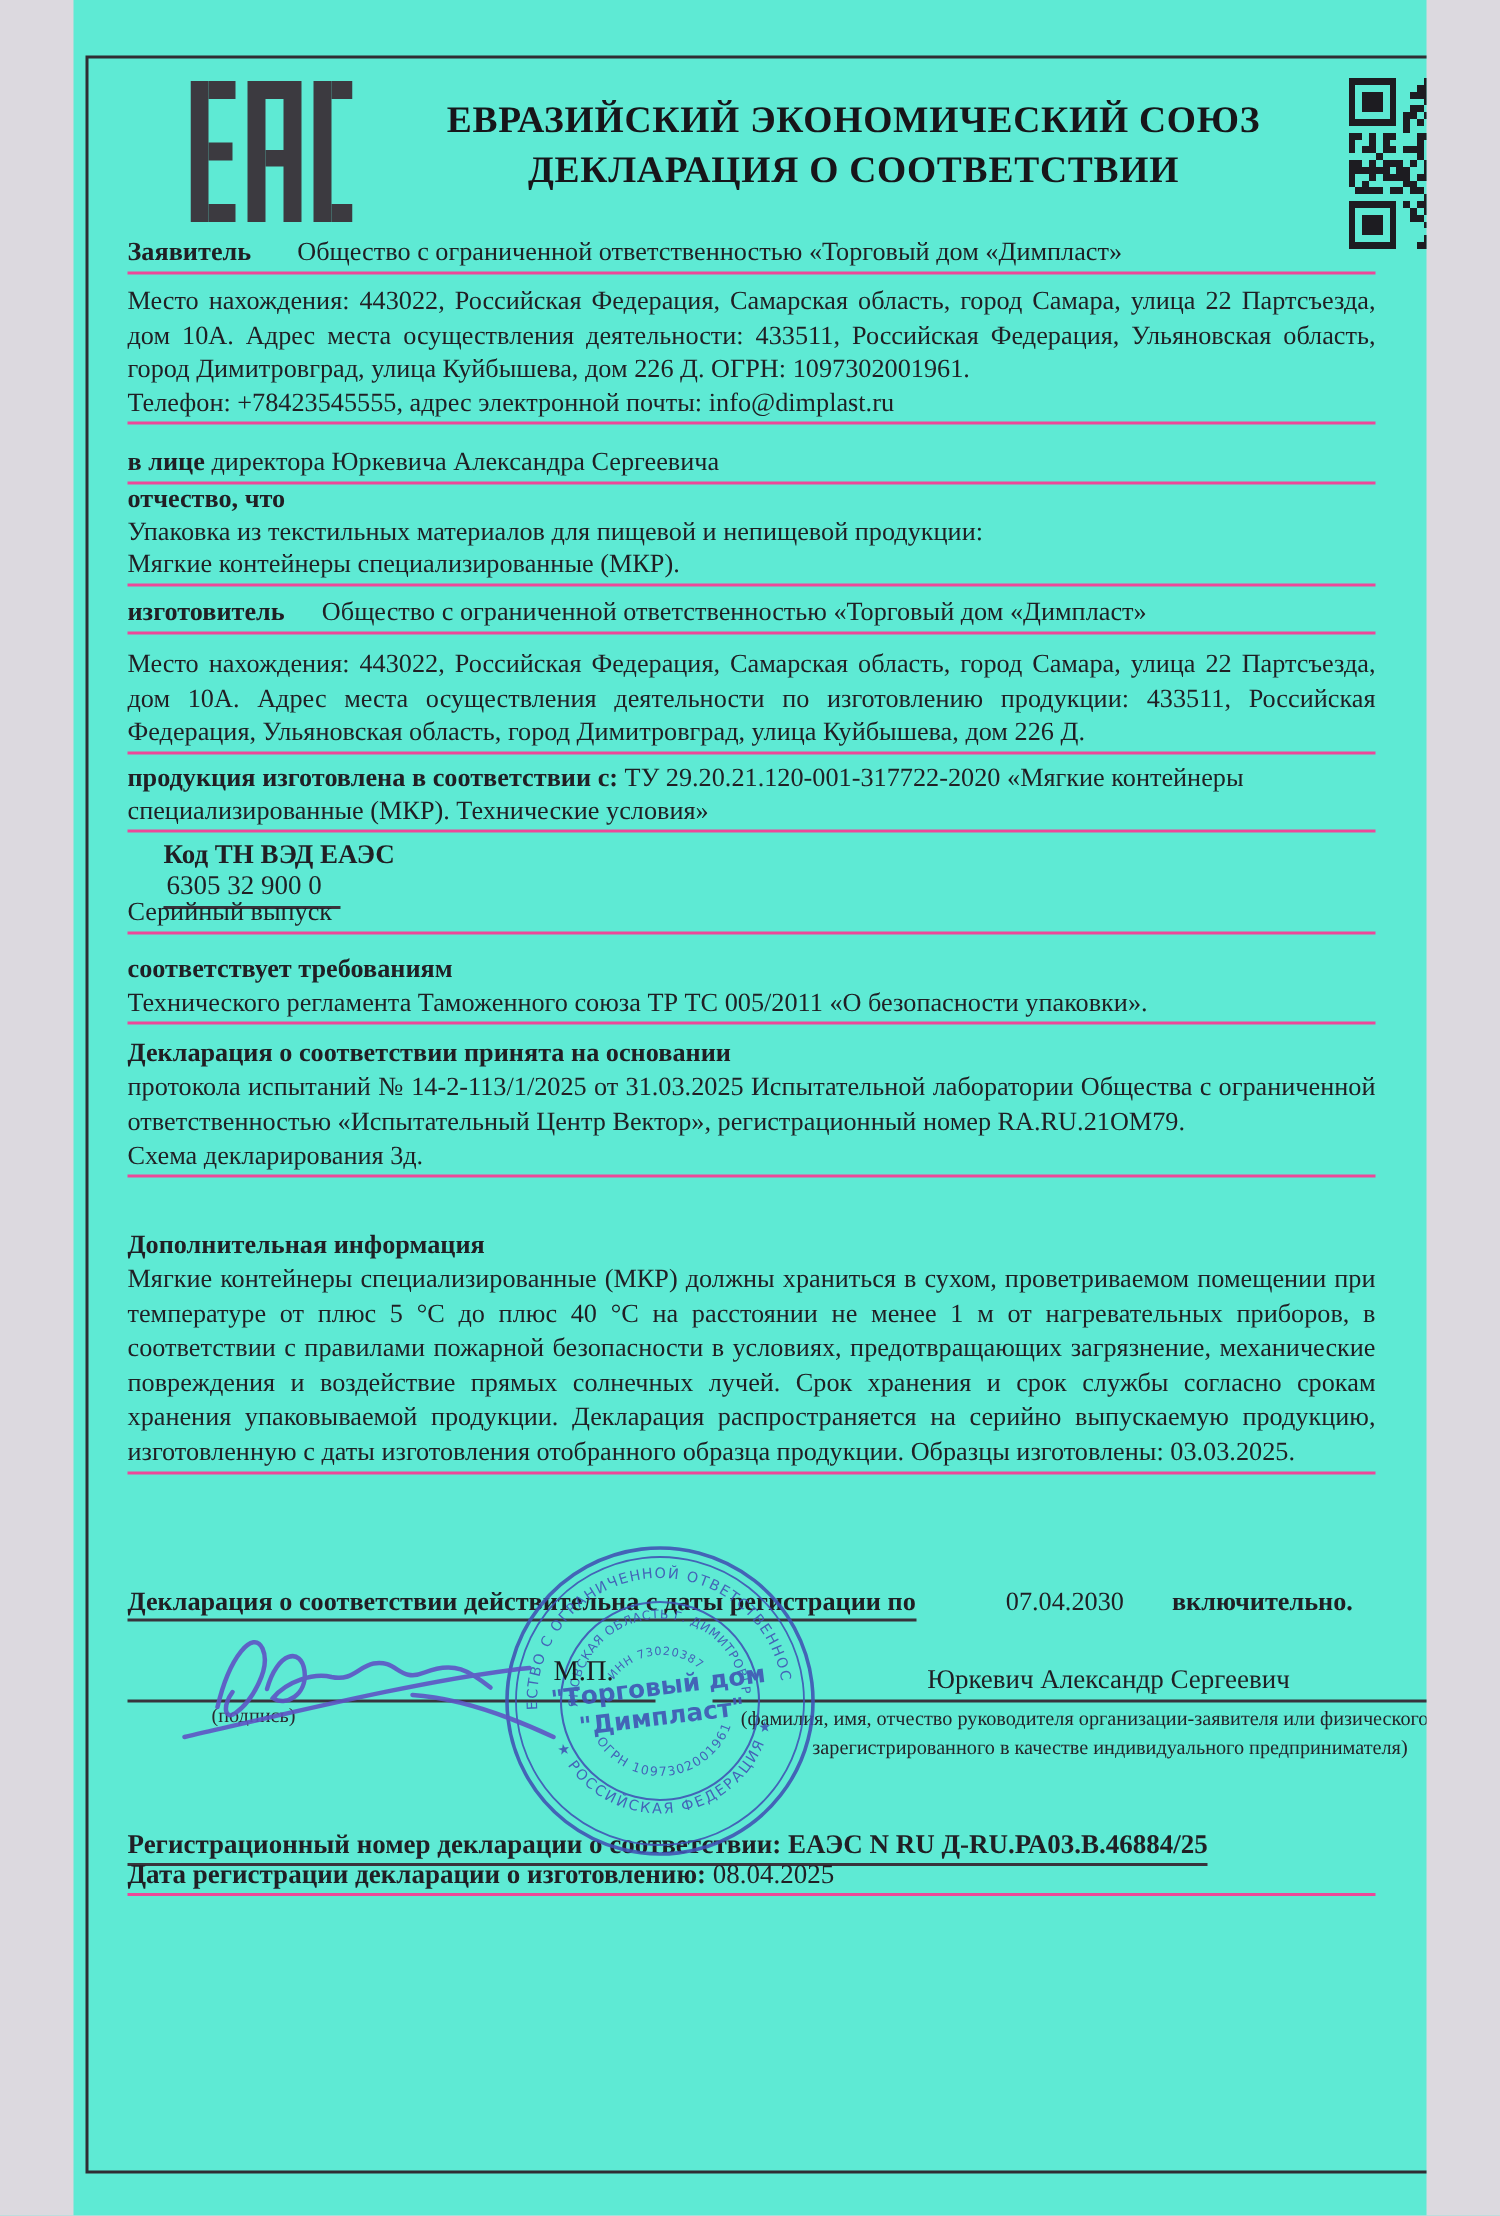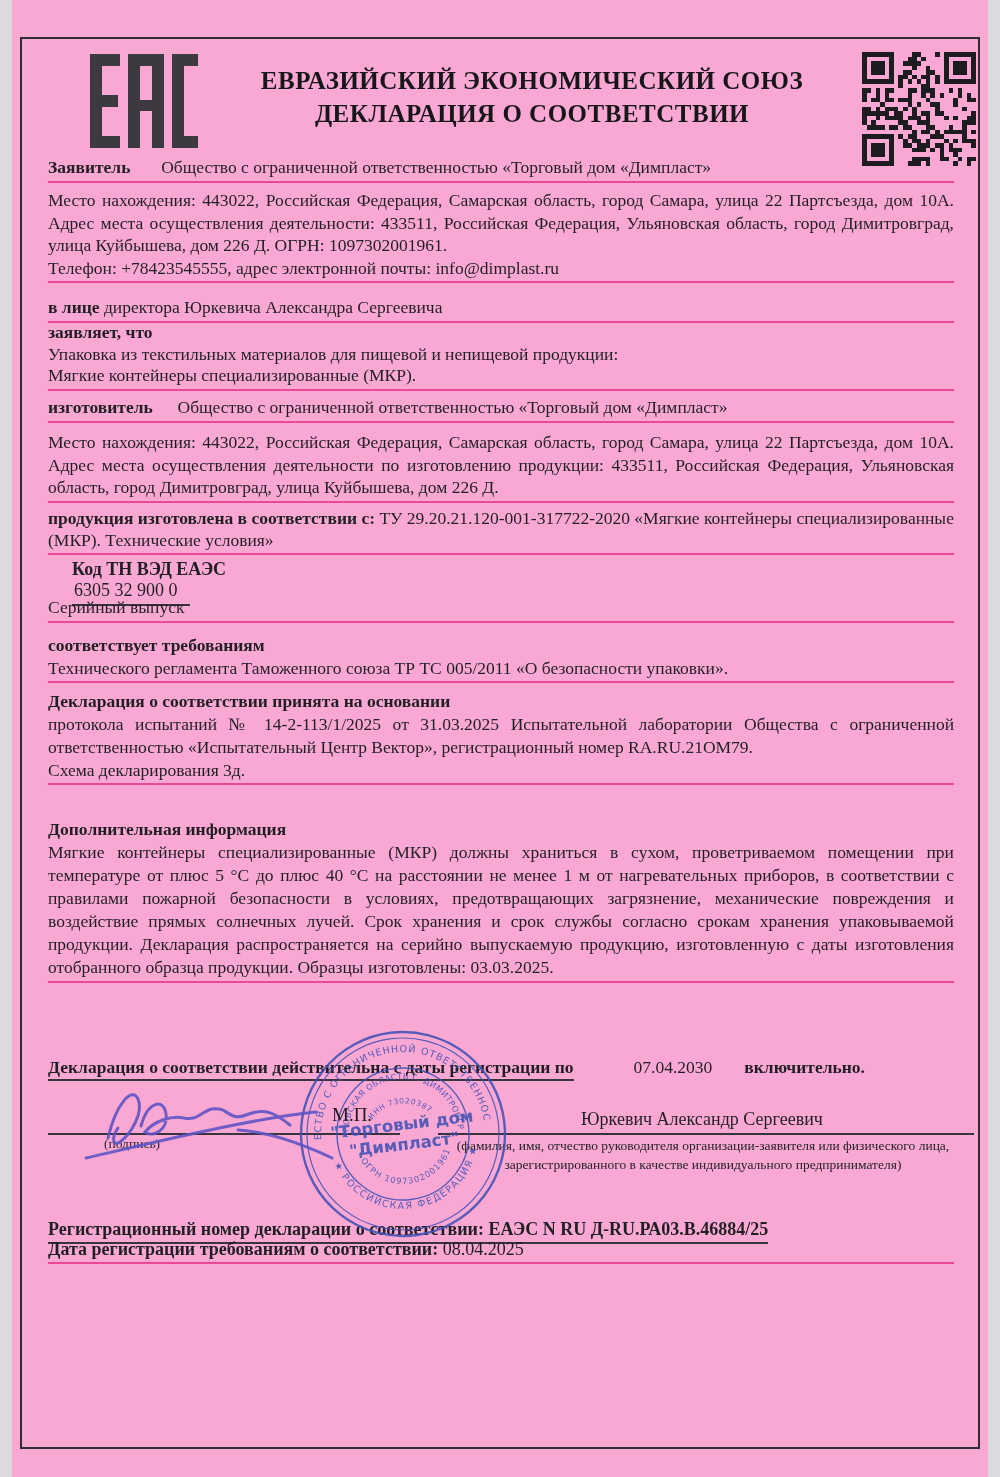"ЕВРАЗИЙСКИЙ ЭКОНОМИЧЕСКИЙ СОЮЗ" .page { background: #f9a8d4 -> #5eead4; width: 976px -> 902px }
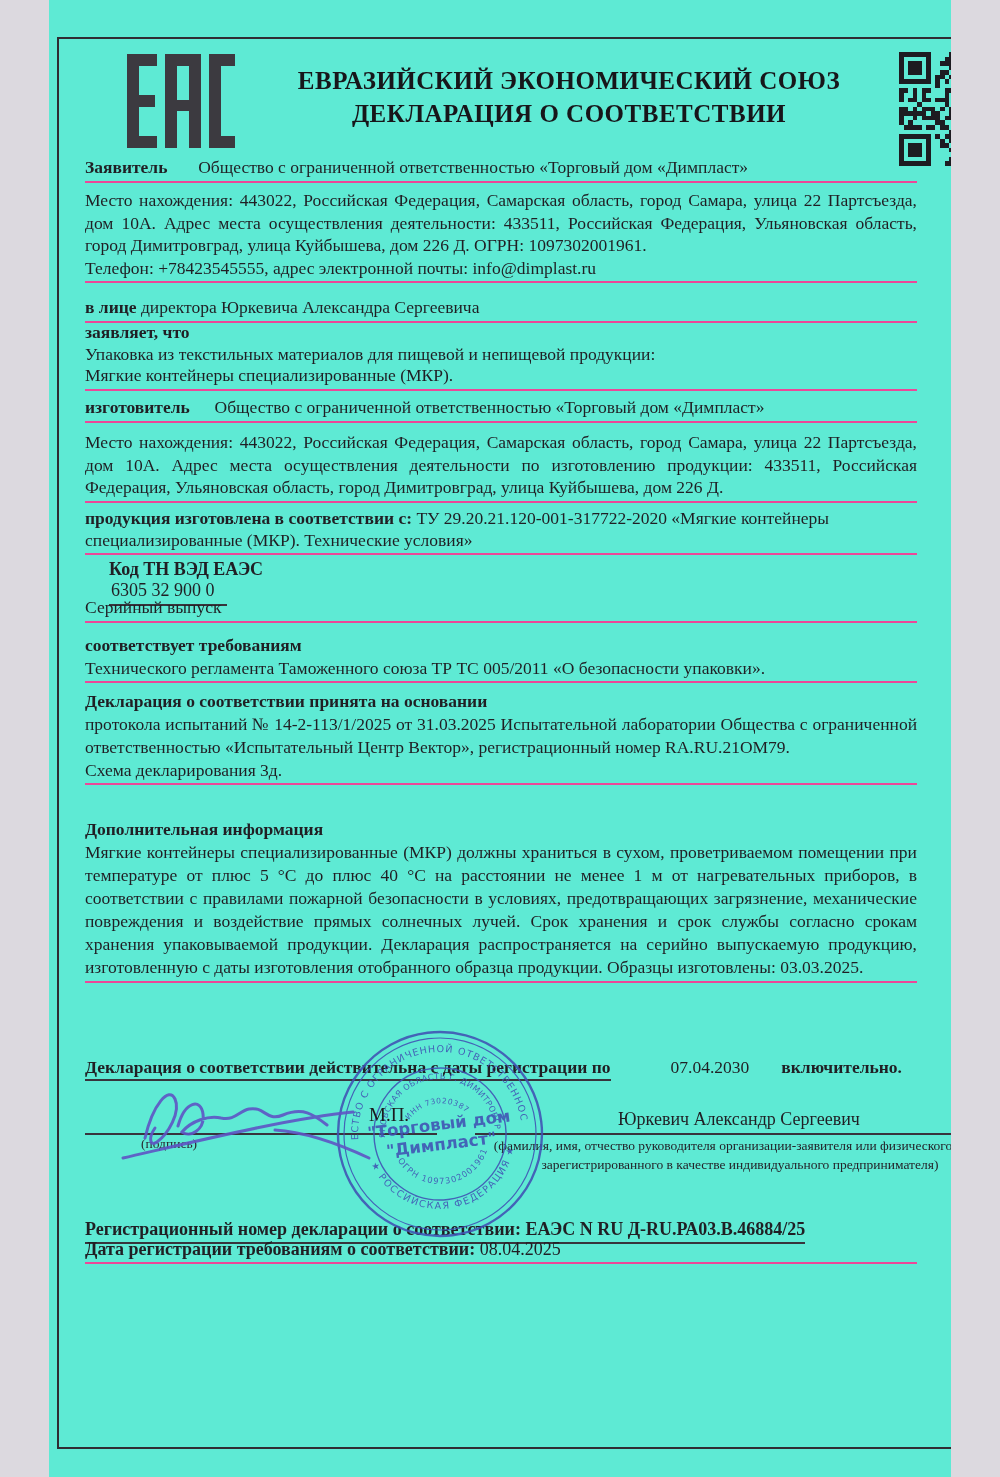"заявляет, что" div.b { text: заявляет -> отчество }
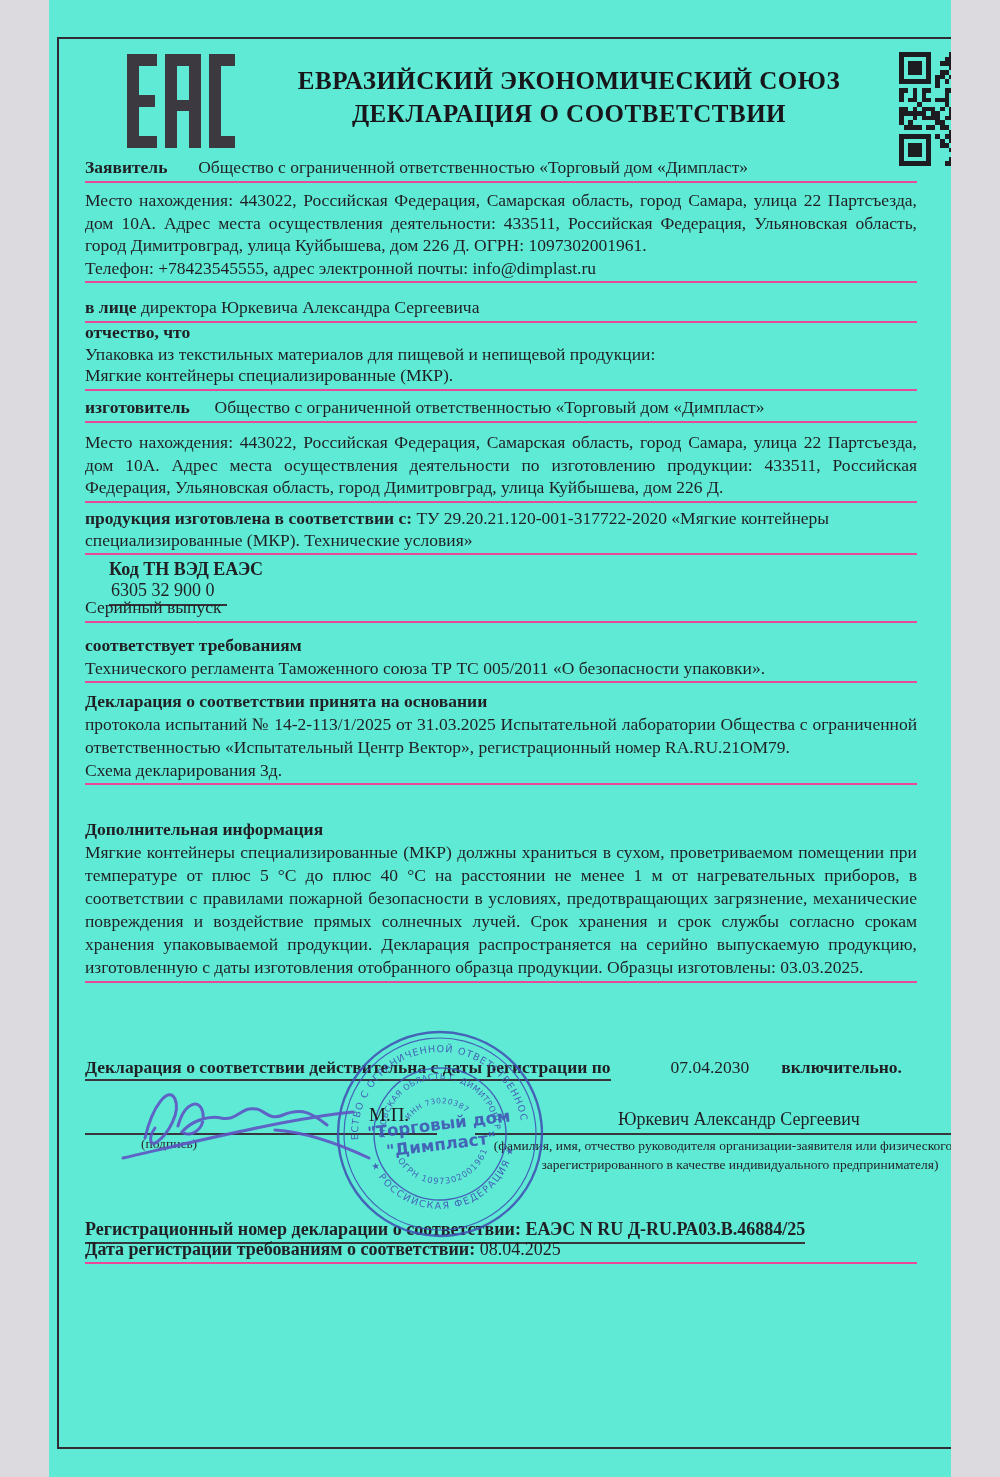"Дата регистрации требованиям о" span.b { text: требованиям о соответствии -> декларации о изготовлению }
